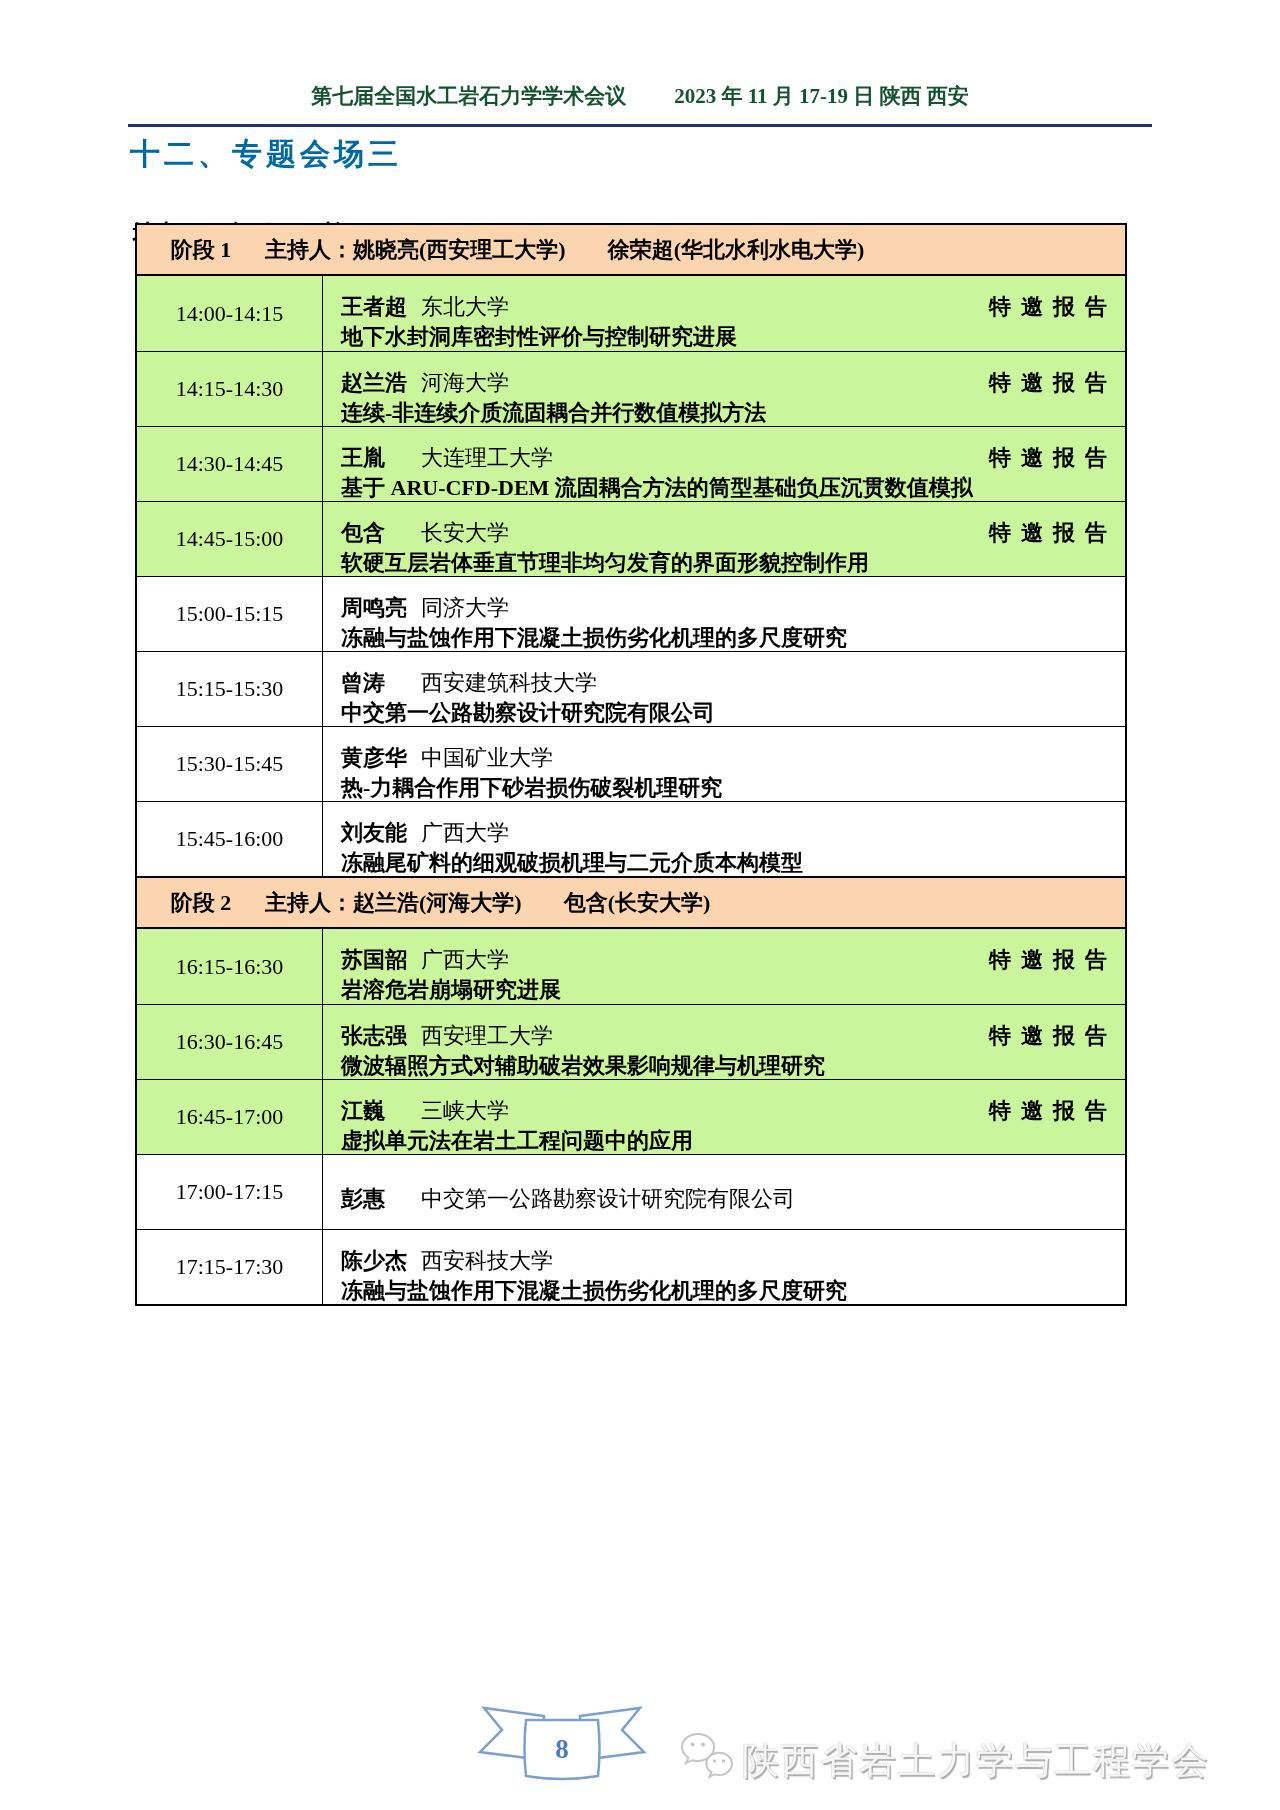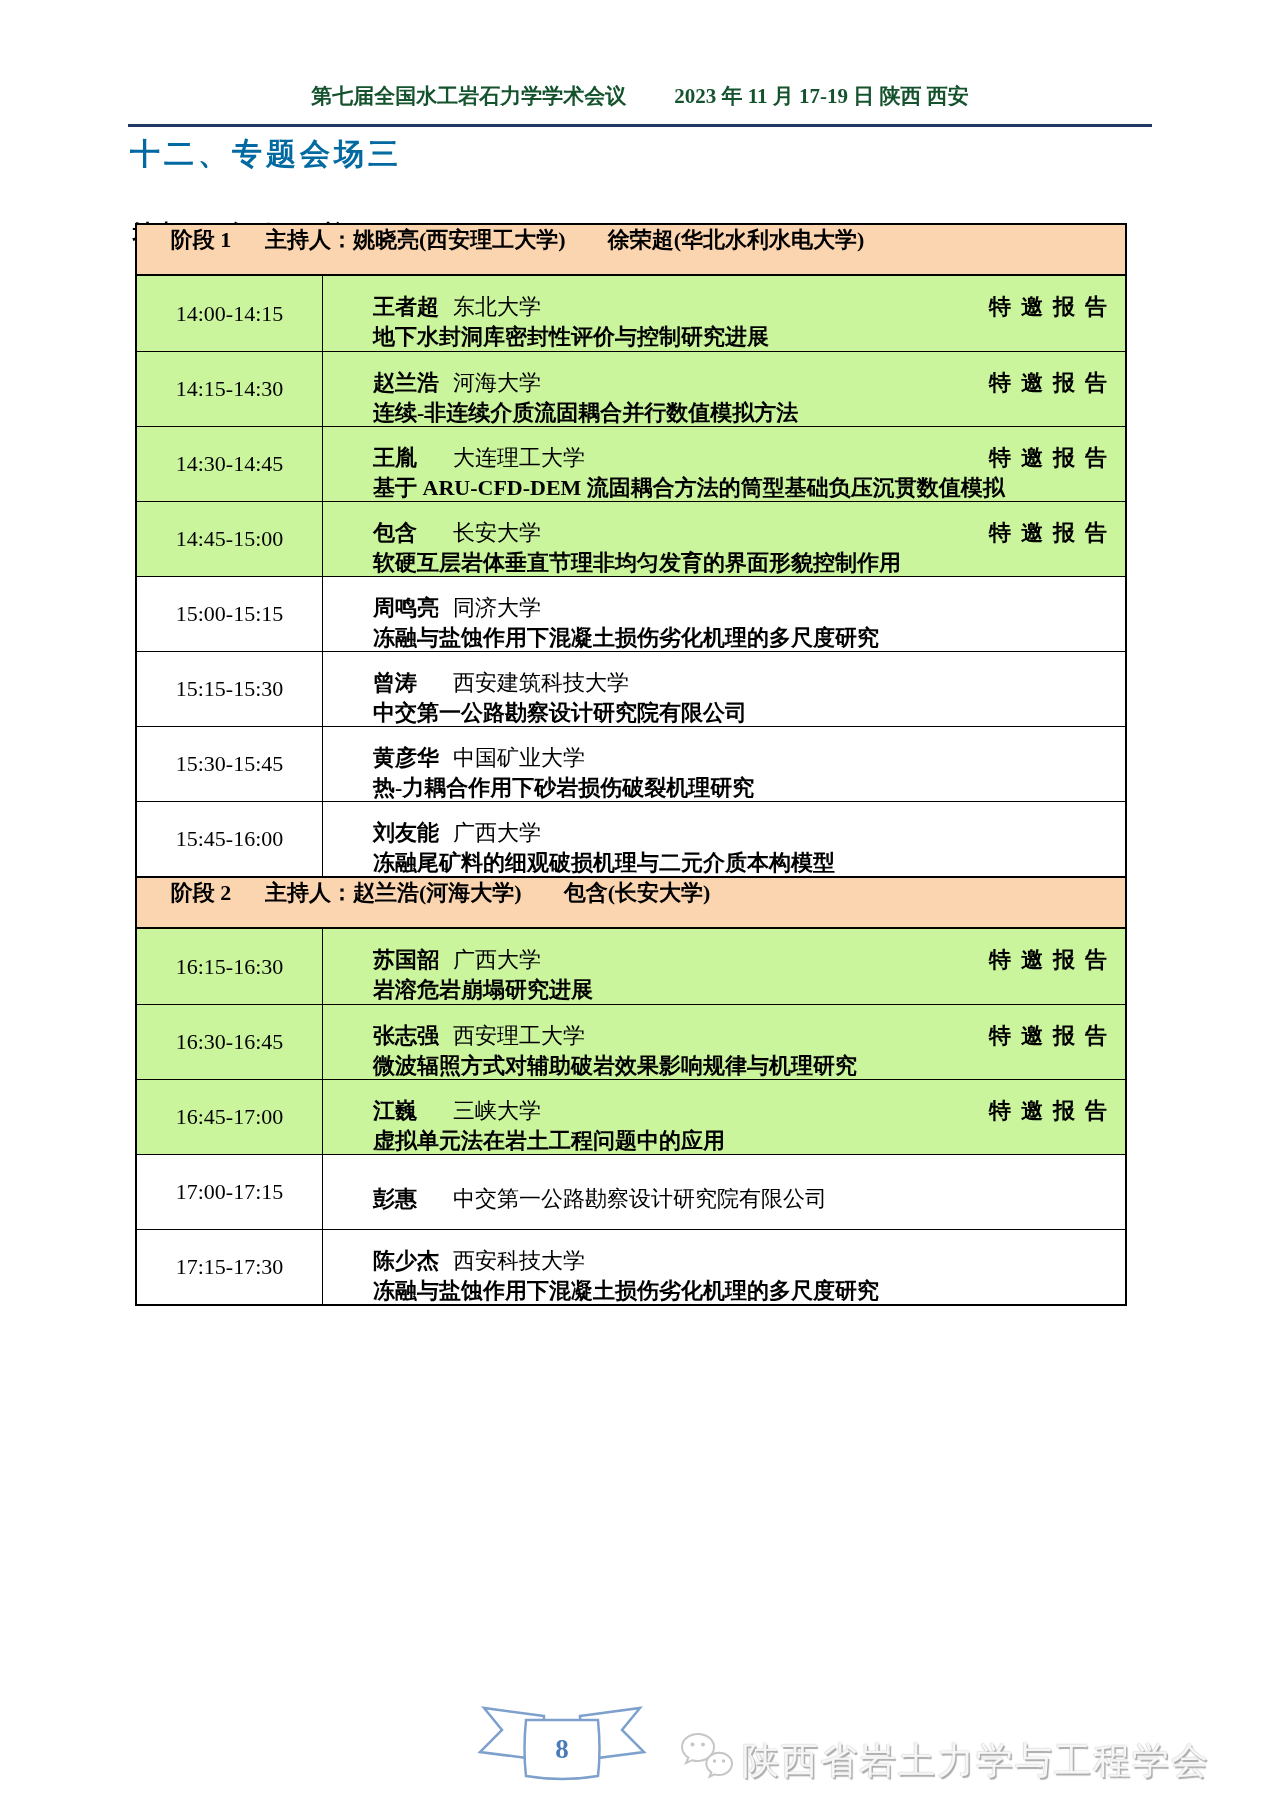"阶段 1" .stage-row { align-items: flex-start -> center }
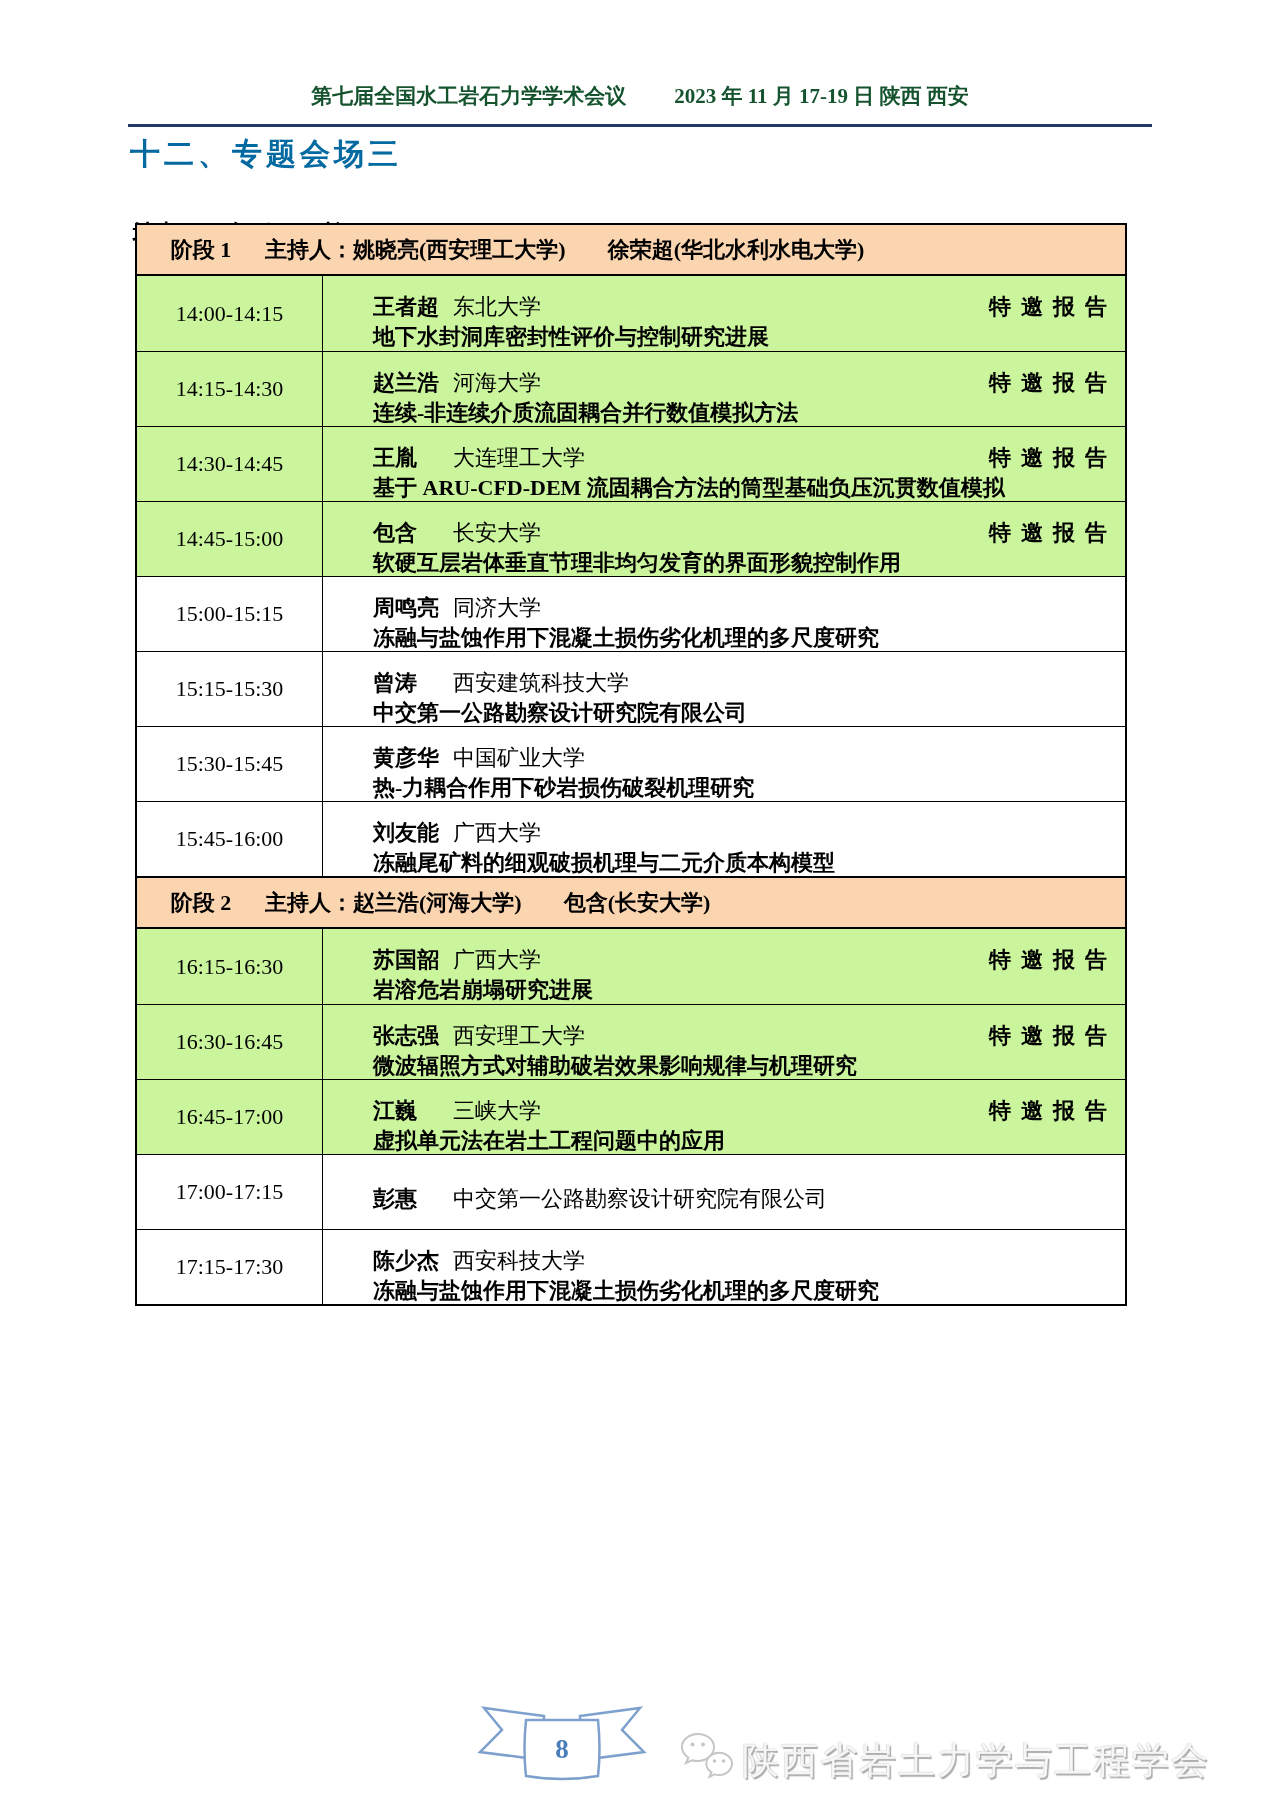"14:00-14:15" .t-row { gap: 32px -> none }
